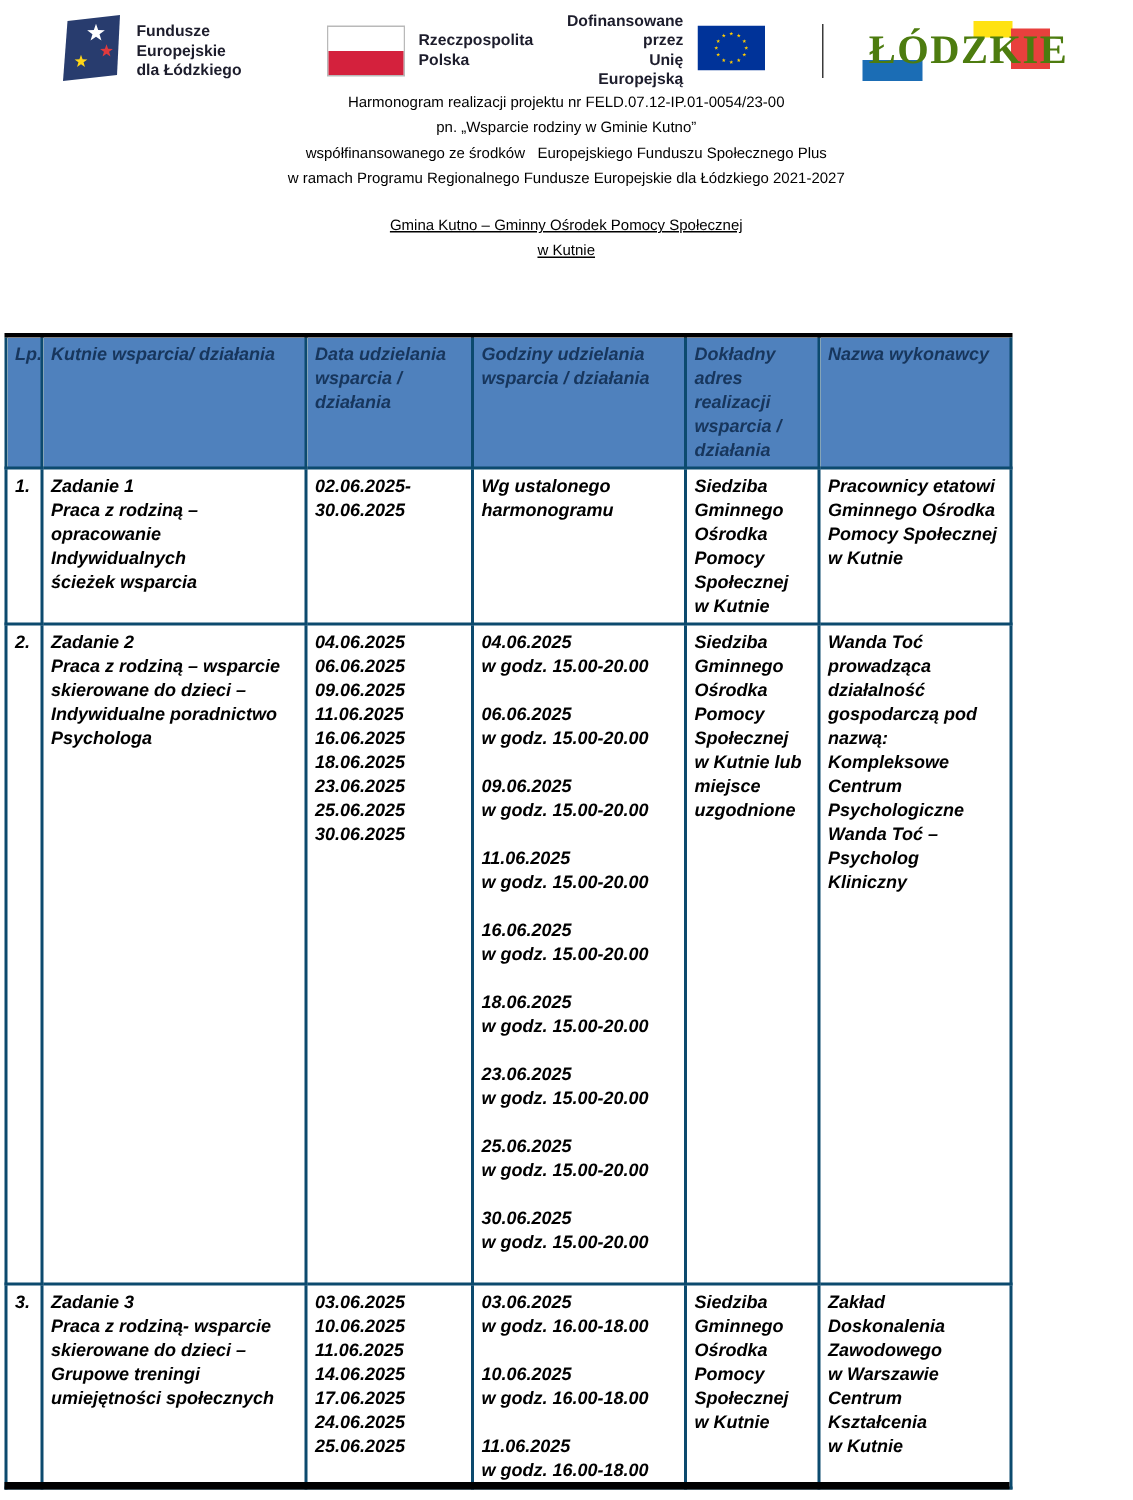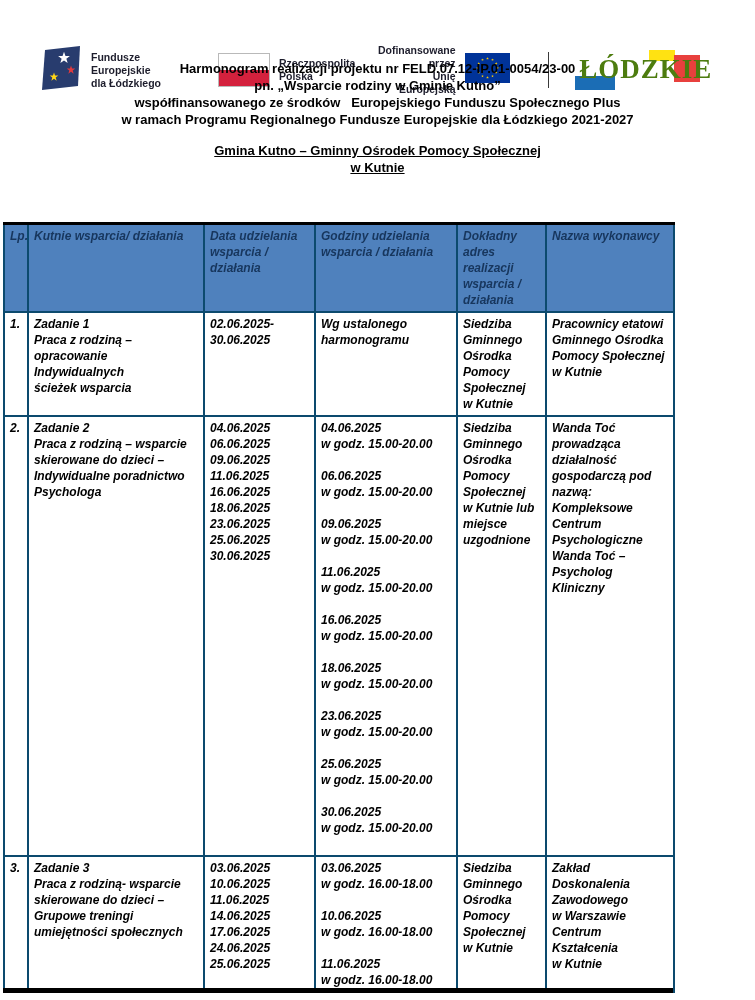"Fundusze Europejskie" .logos { margin-top: 36px -> none }
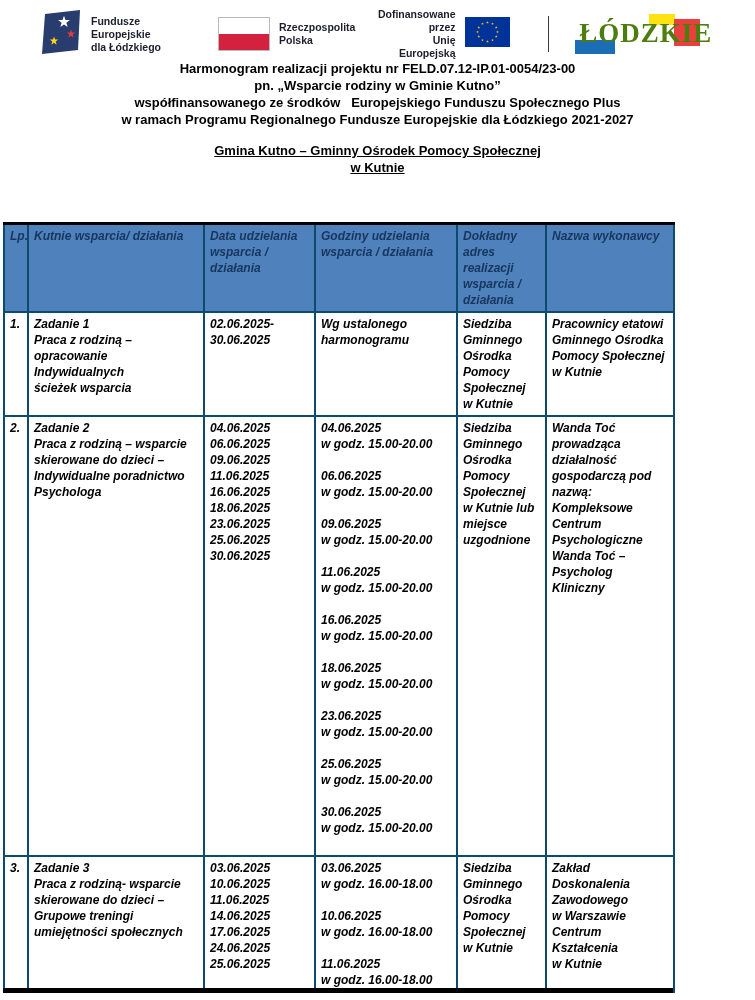"Harmonogram realizacji projektu nr" .title-block { font-size: 13px -> 10px; font-weight: bold -> normal }
